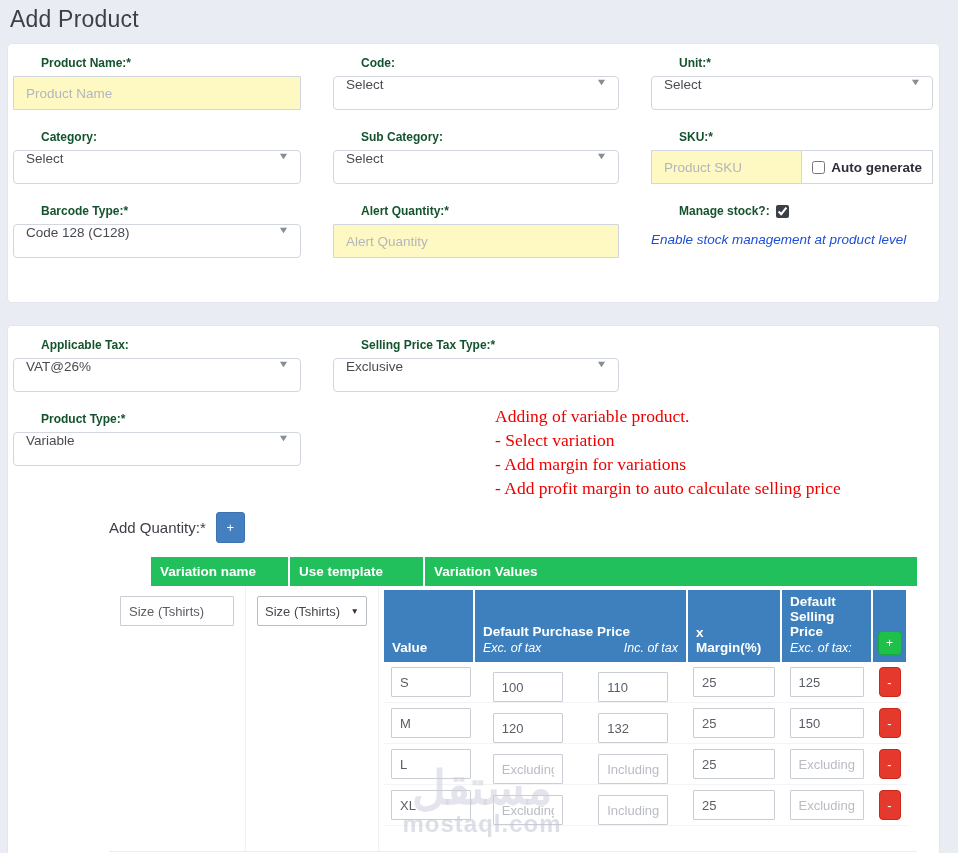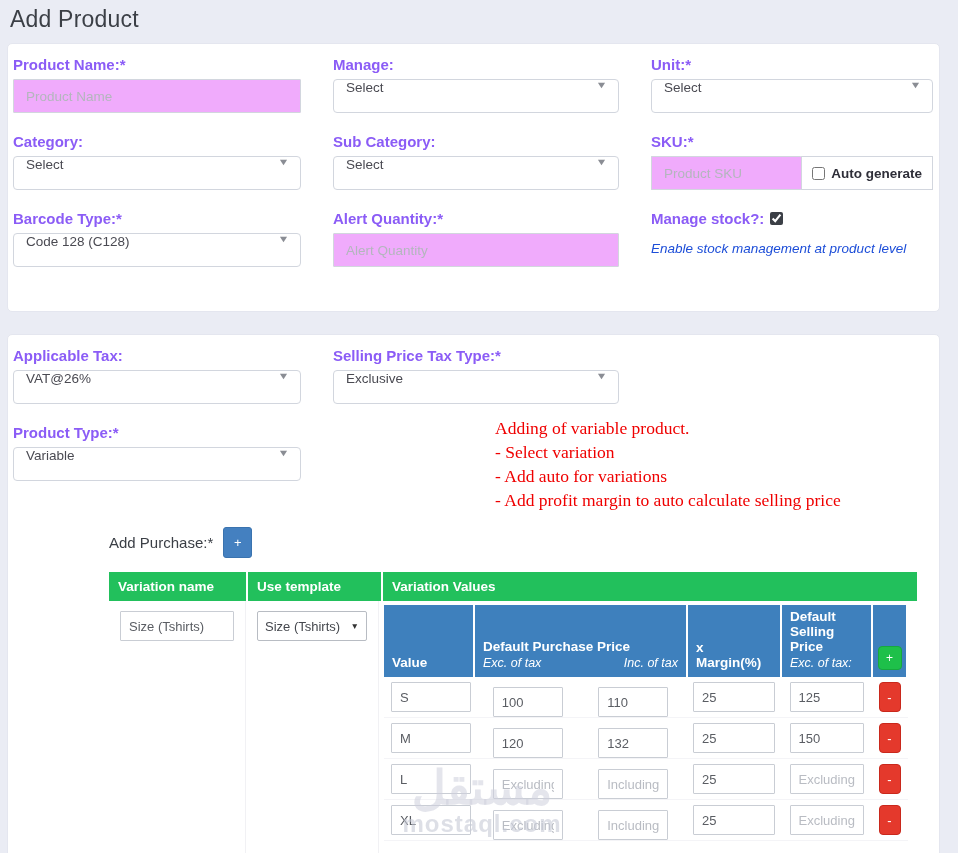"Product Name:*" .fg label { color: #8b5cf6 -> #14532d; font-size: 15px -> 12px; margin-left: none -> 28px }
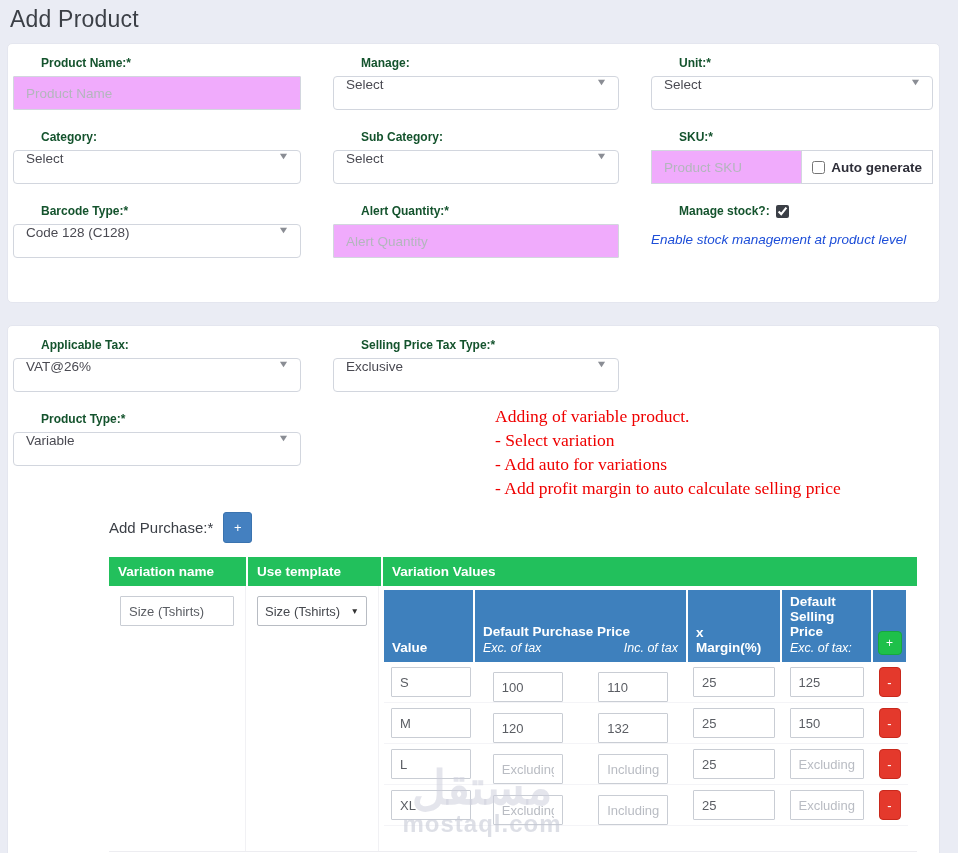"Manage:" label { text: Manage -> Code }
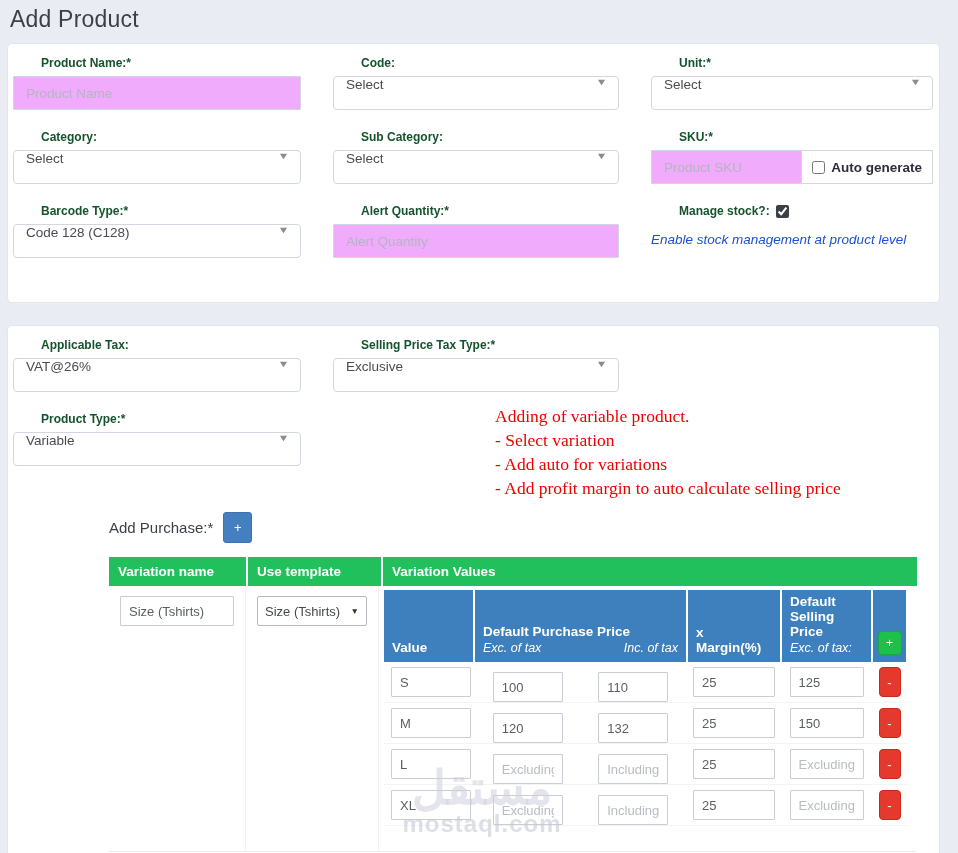"Product Name" .tinput { background: #f0abfc -> #fef9c3 }
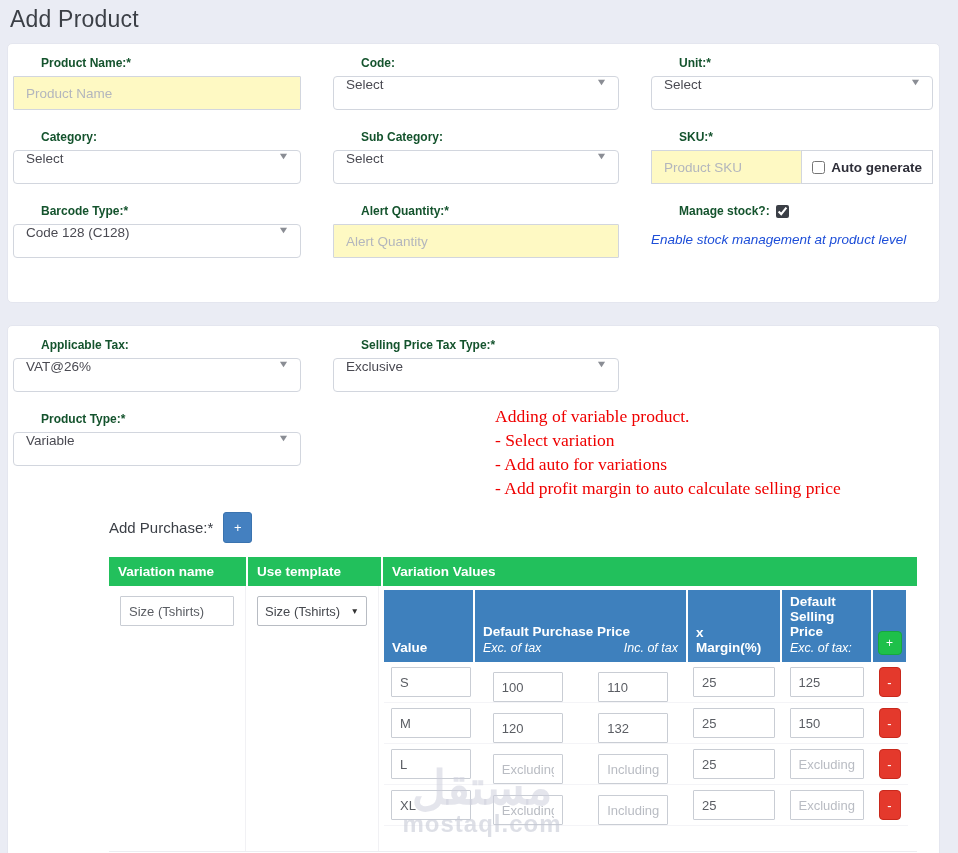"- Add auto for variations" div { text: auto -> margin }
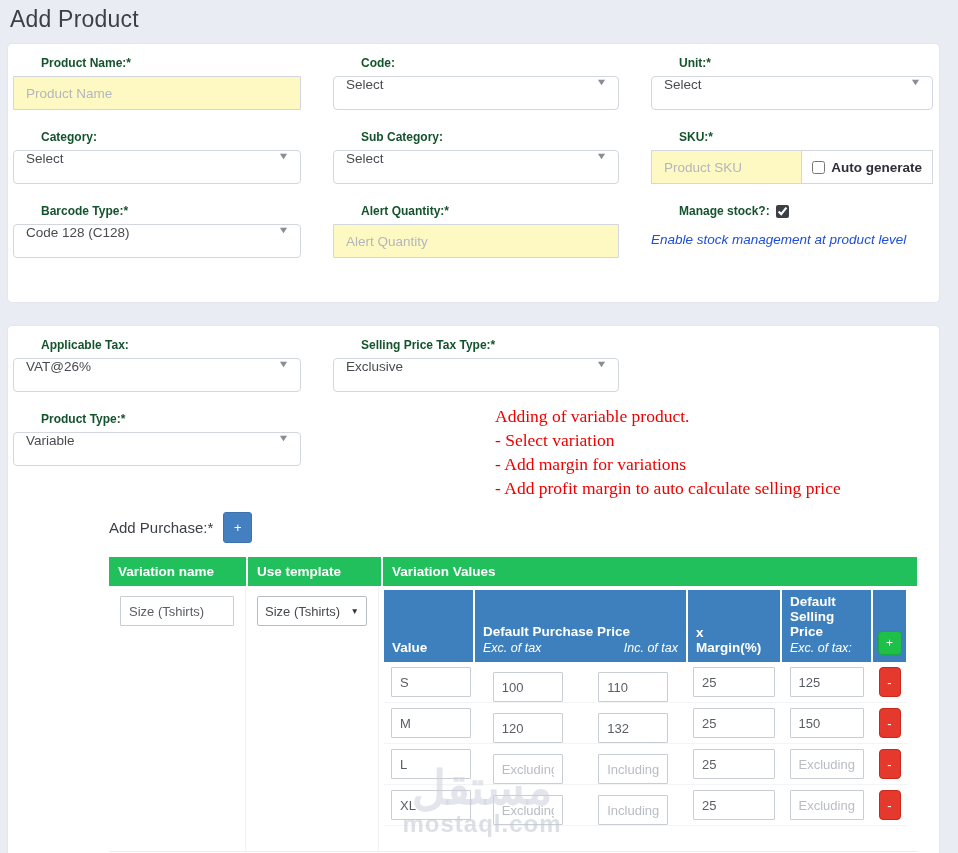"Add Purchase:*" span.av-label { text: Purchase -> Quantity }
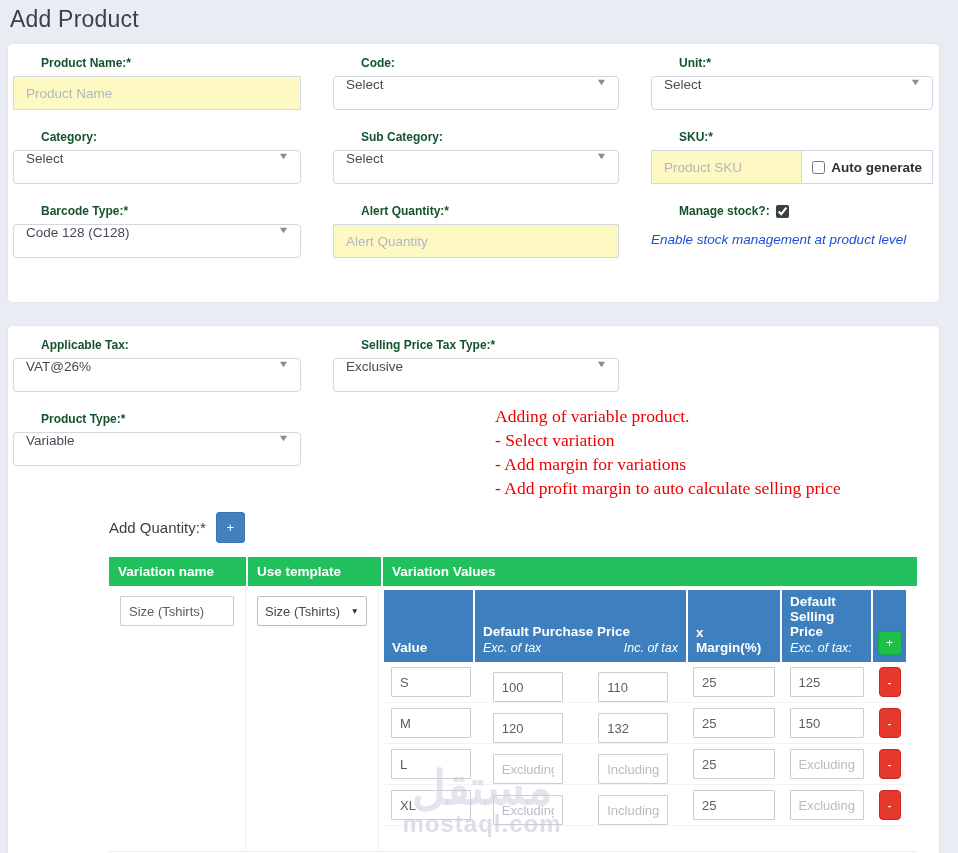"Variation name" .vt-head { margin-left: none -> 42px }
